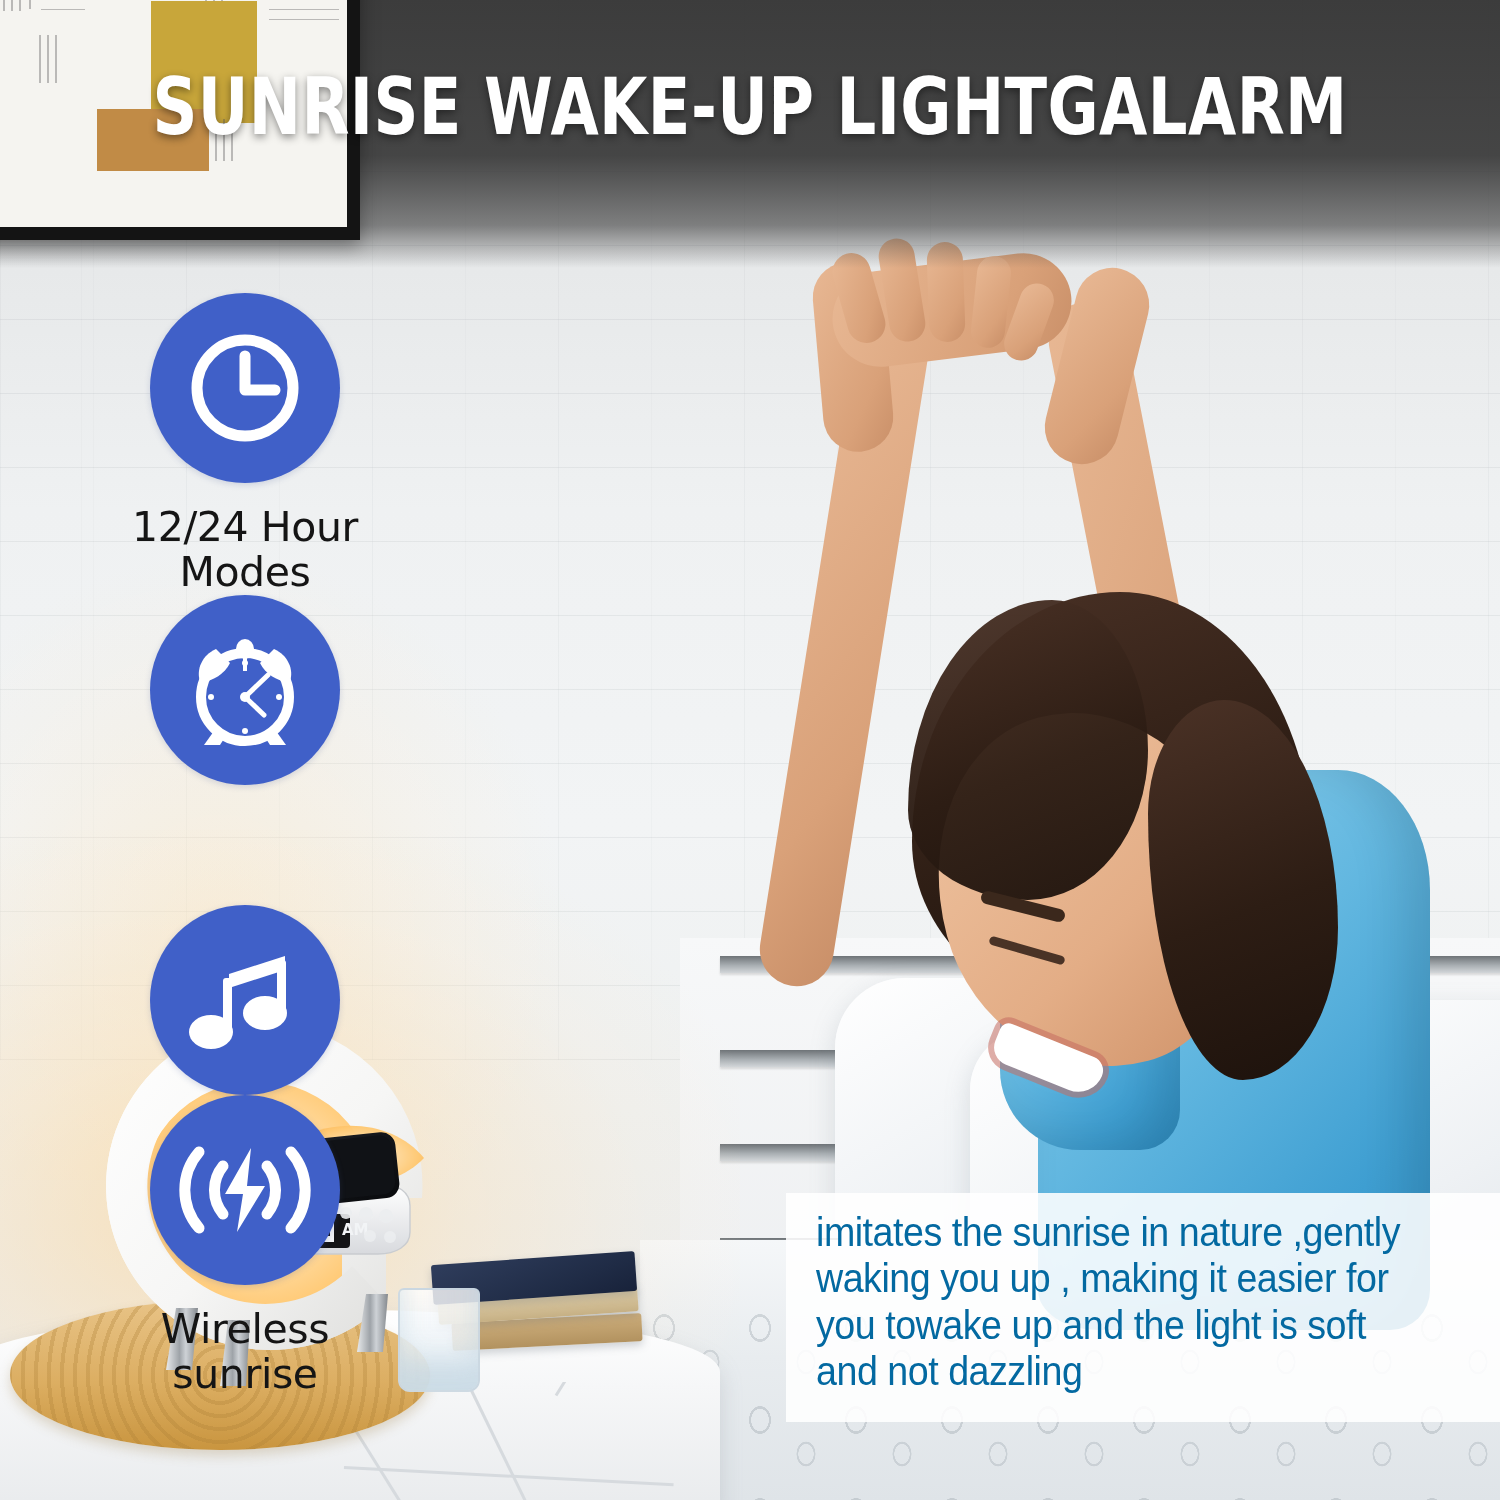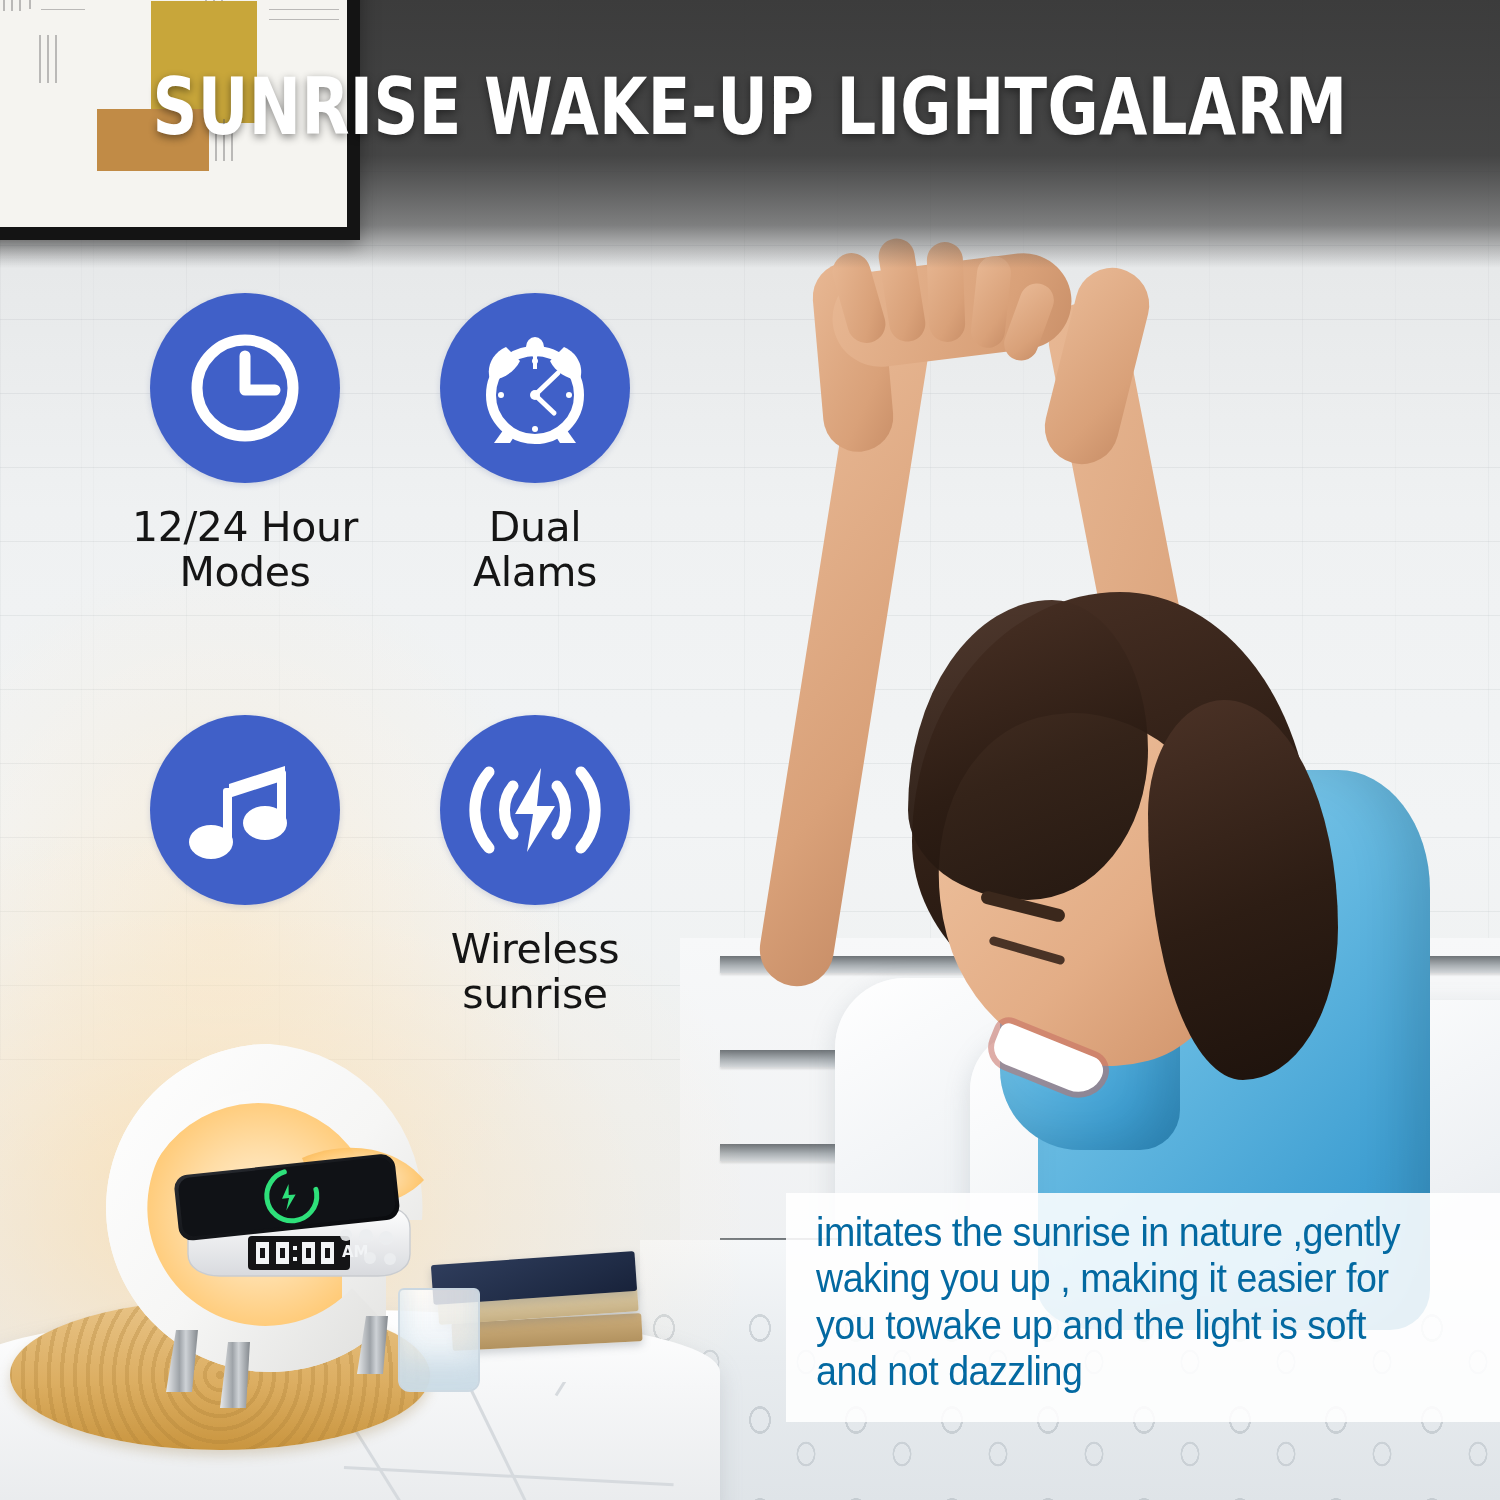"12/24 Hour" .frow { flex-direction: none -> column }
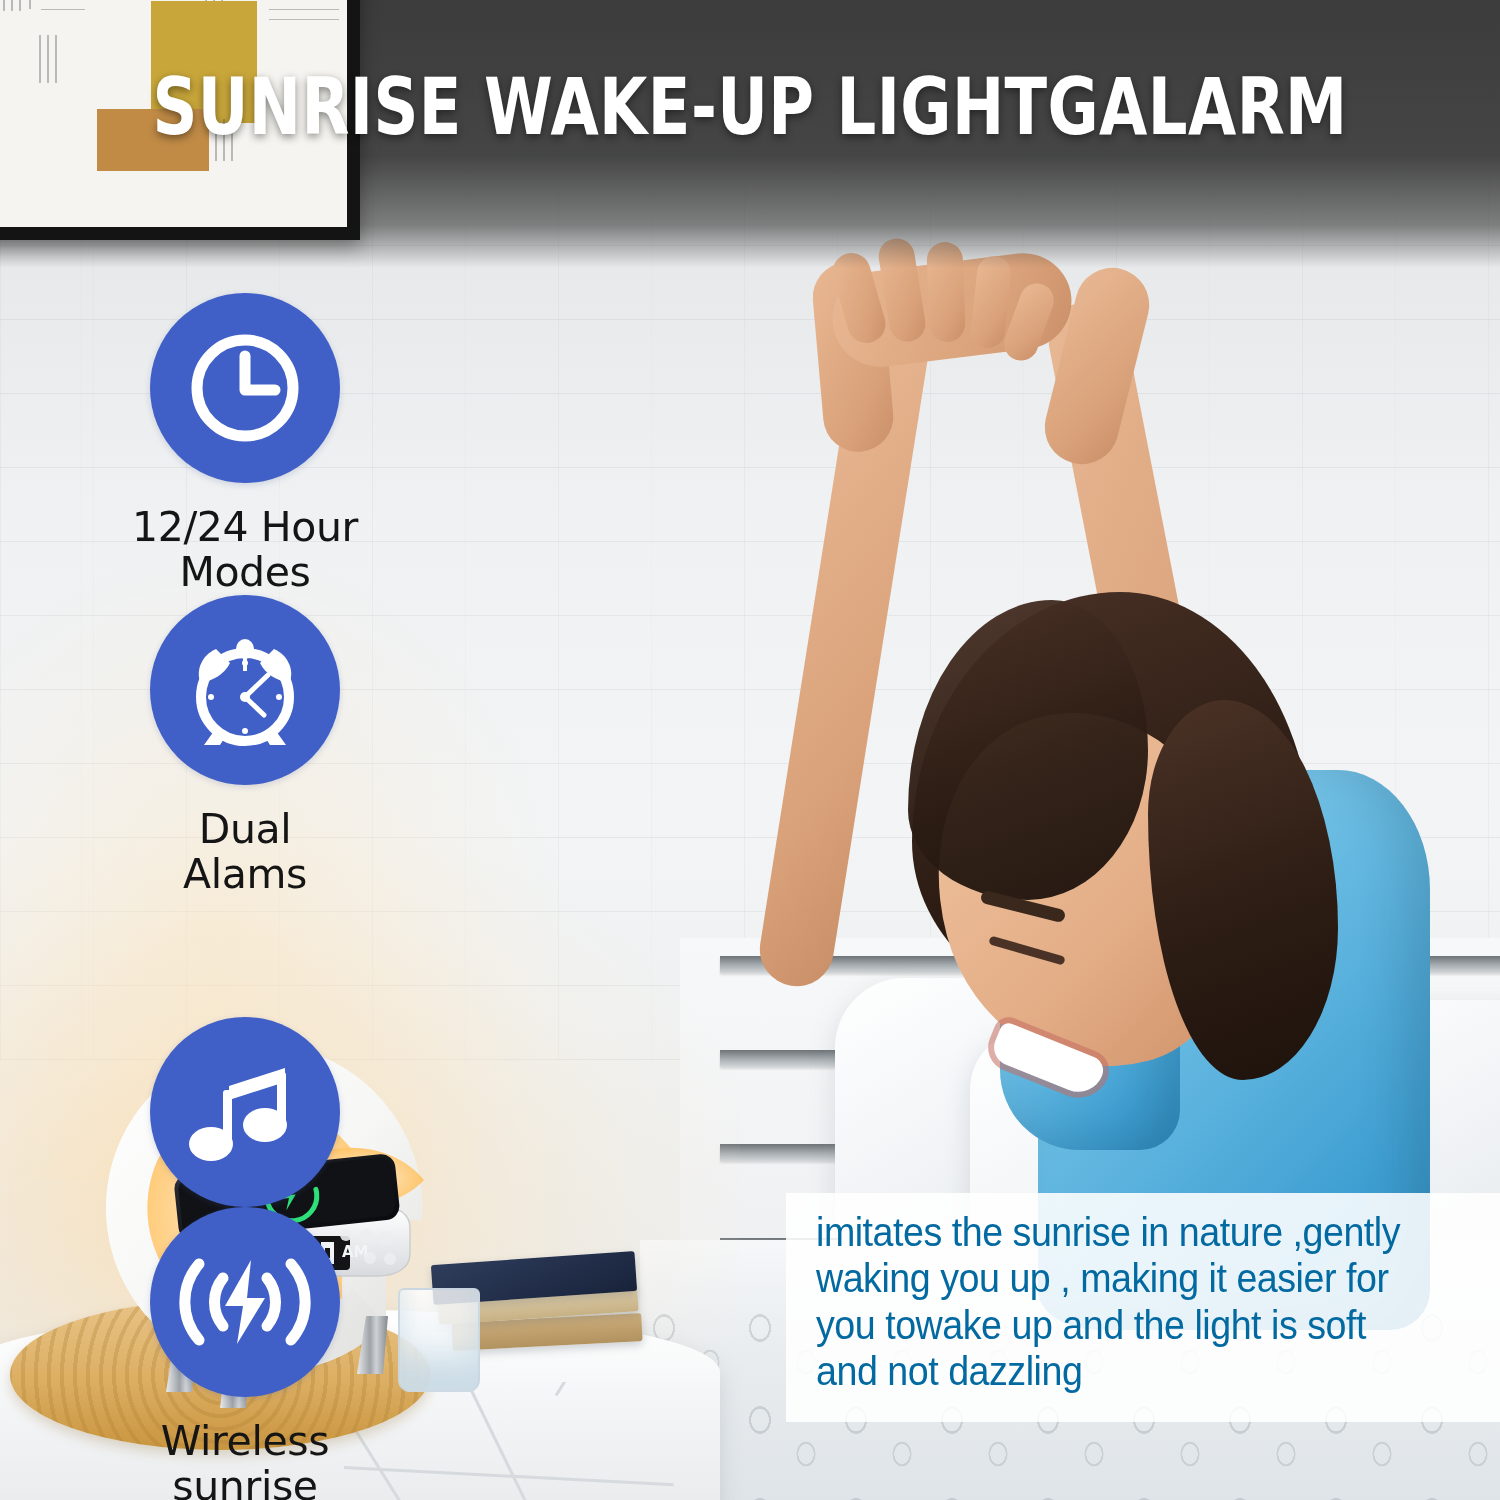"Dual" div.flabel { html: <div>Dual Alams</div> -> none }
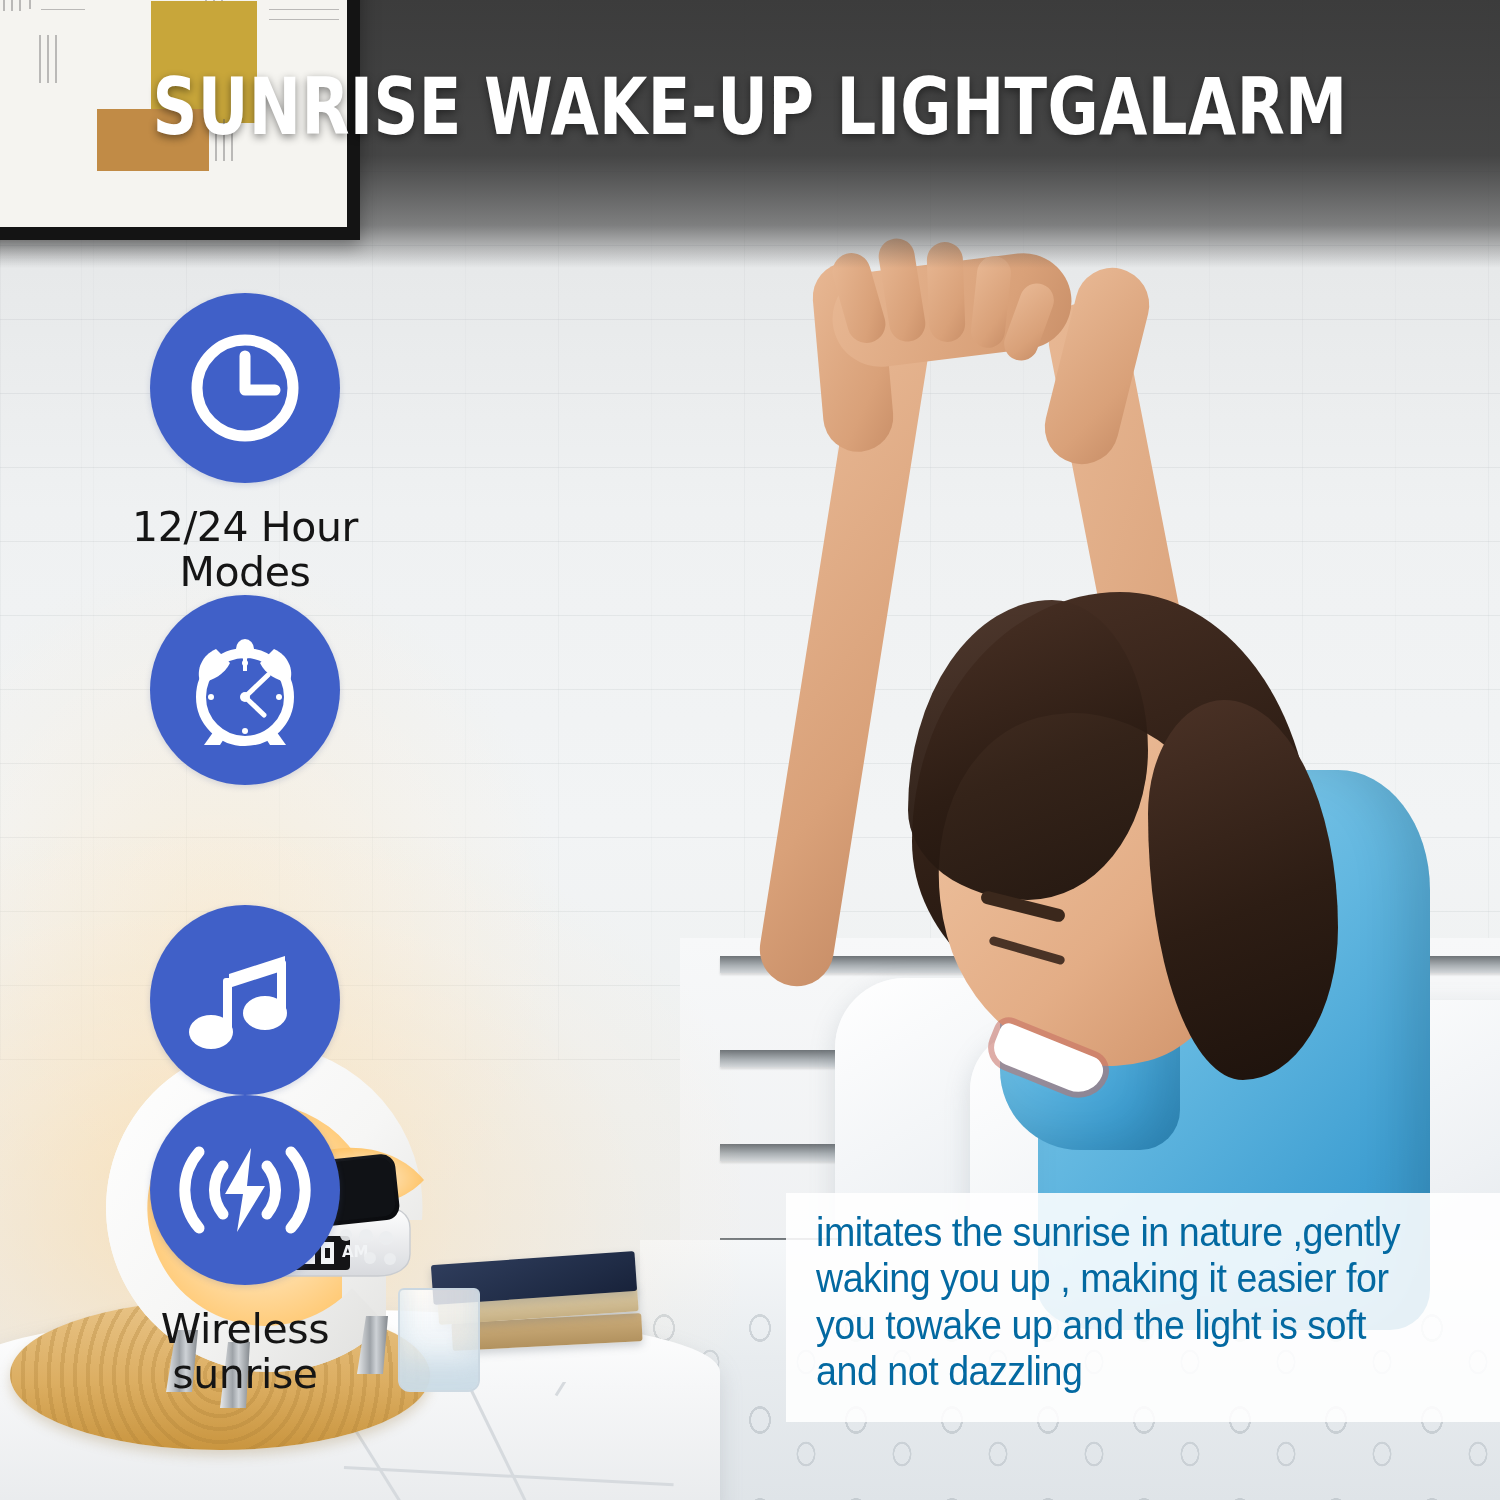"AM" .lampwrap { top: 1030px -> 1008px }
